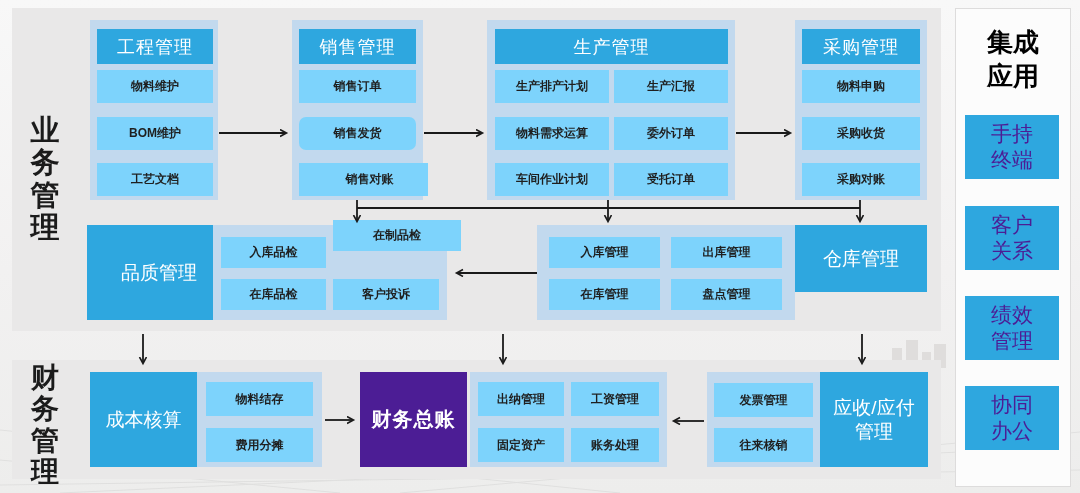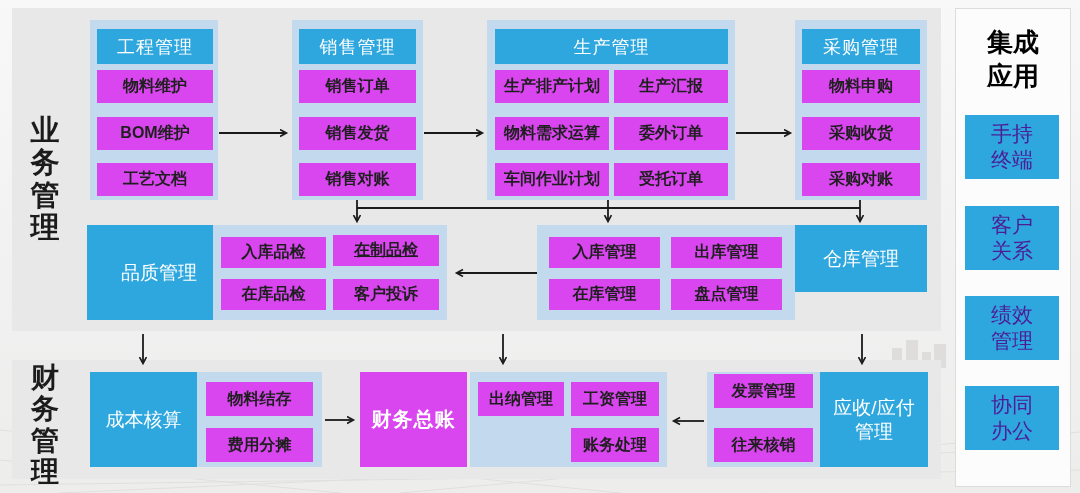"物料维护" .wbox { background: #d946ef -> #7dd3fc; font-size: 16px -> 12px }
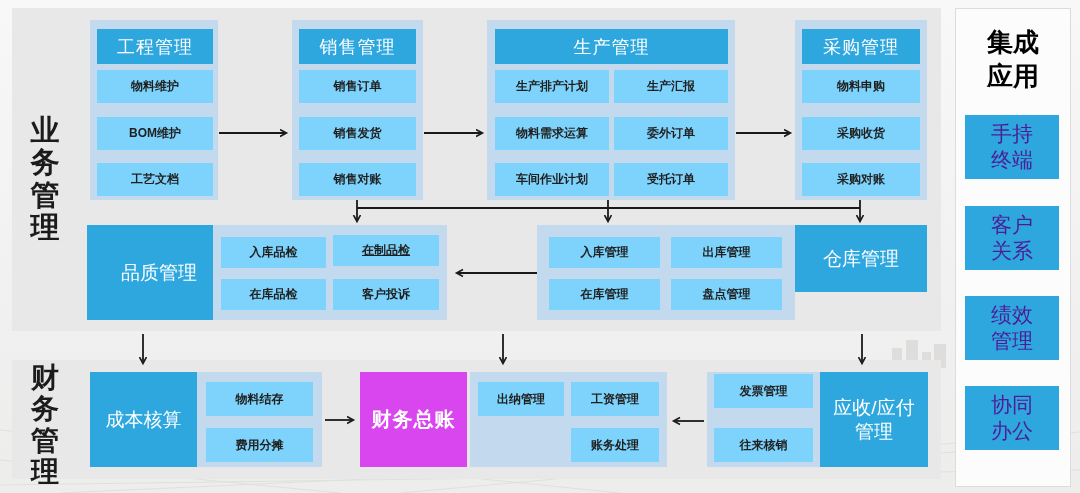"销售发货" div.wbox { border-radius: none -> 7px }
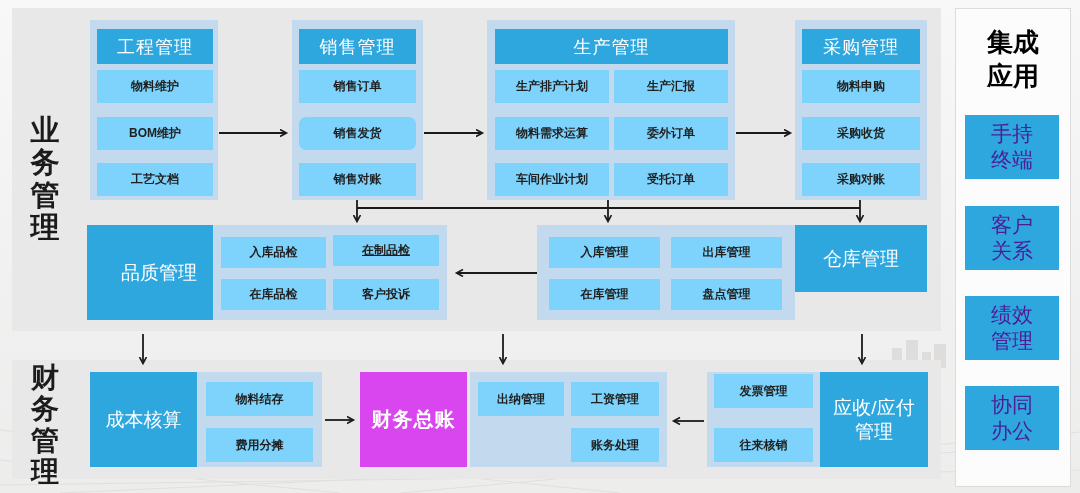"销售对账" div.wbox { padding-left: none -> 12px }
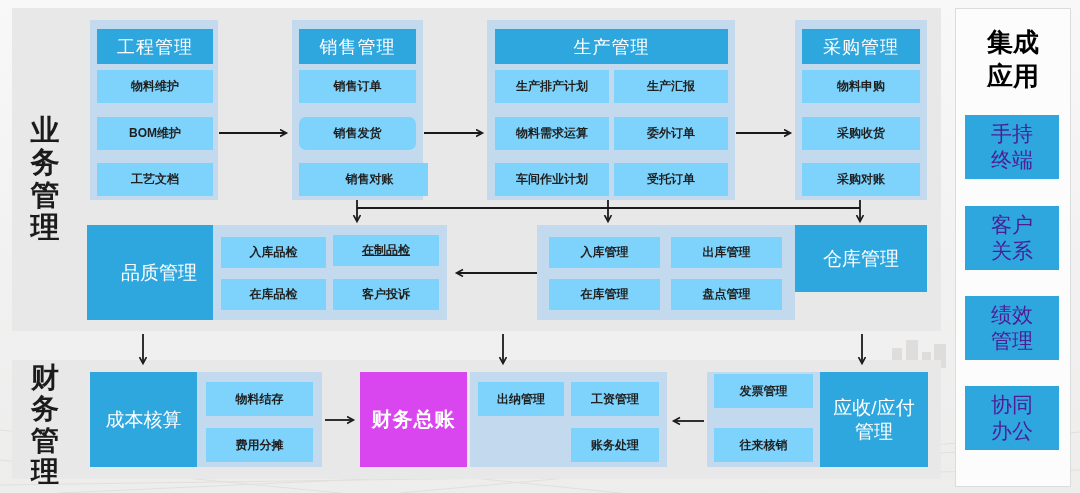"在制品检" div.wbox { text-decoration: underline -> none; top: 235px -> 220px; width: 106px -> 128px }
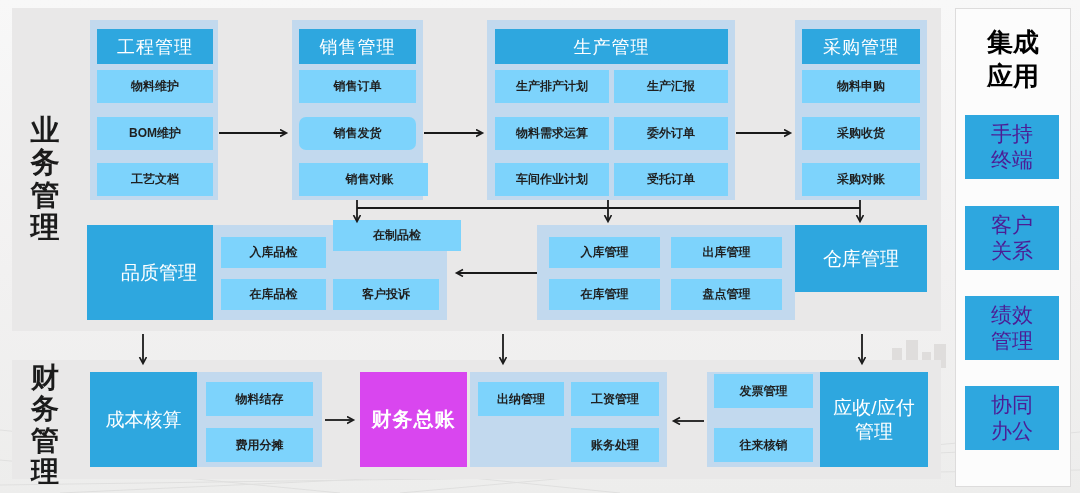"发票管理" div.wbox { top: 374px -> 383px }
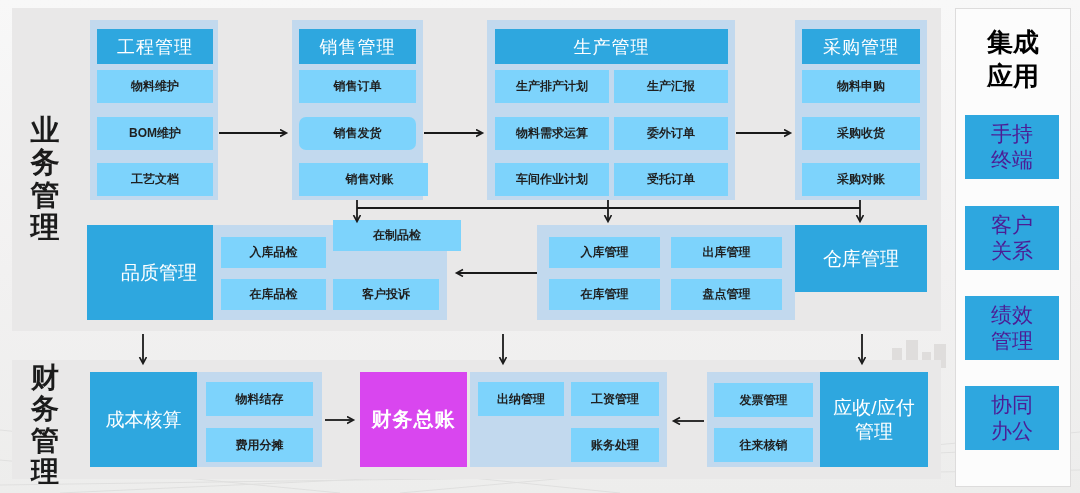"财务总账" .redbox { background: #d946ef -> #4c1d95 }
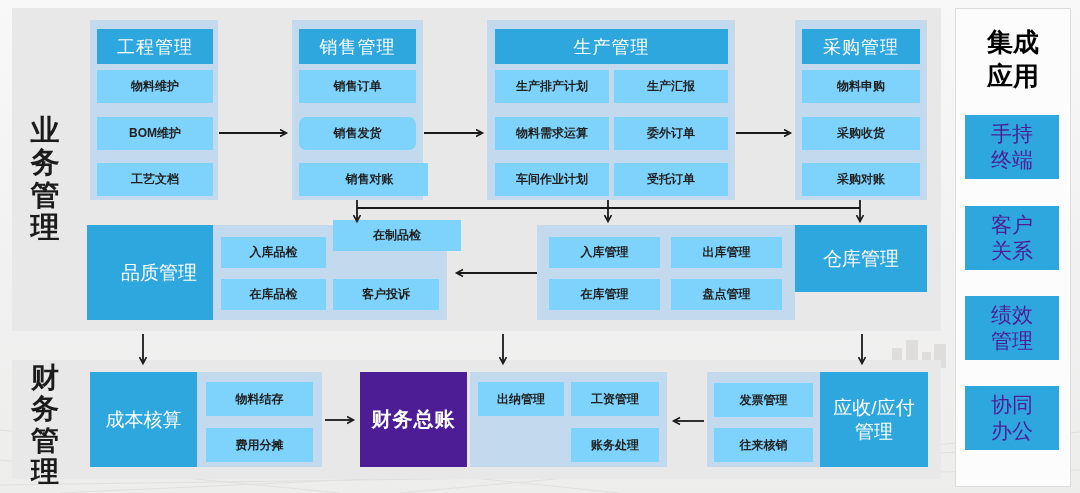"固定资产" div.wbox { html: none -> <div>固定资产</div> }
